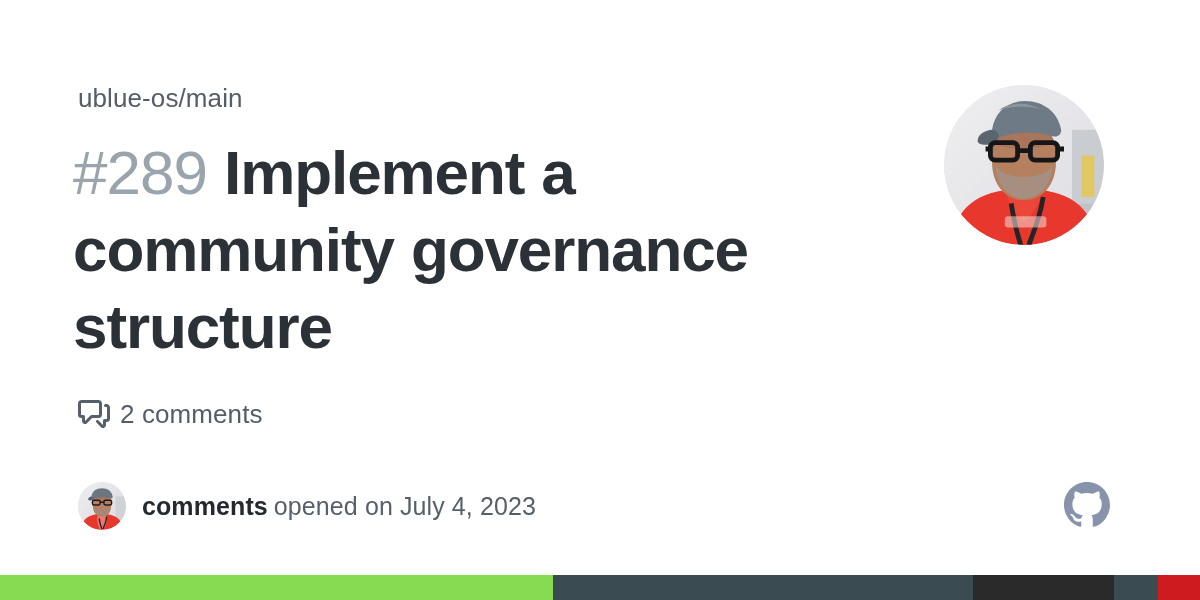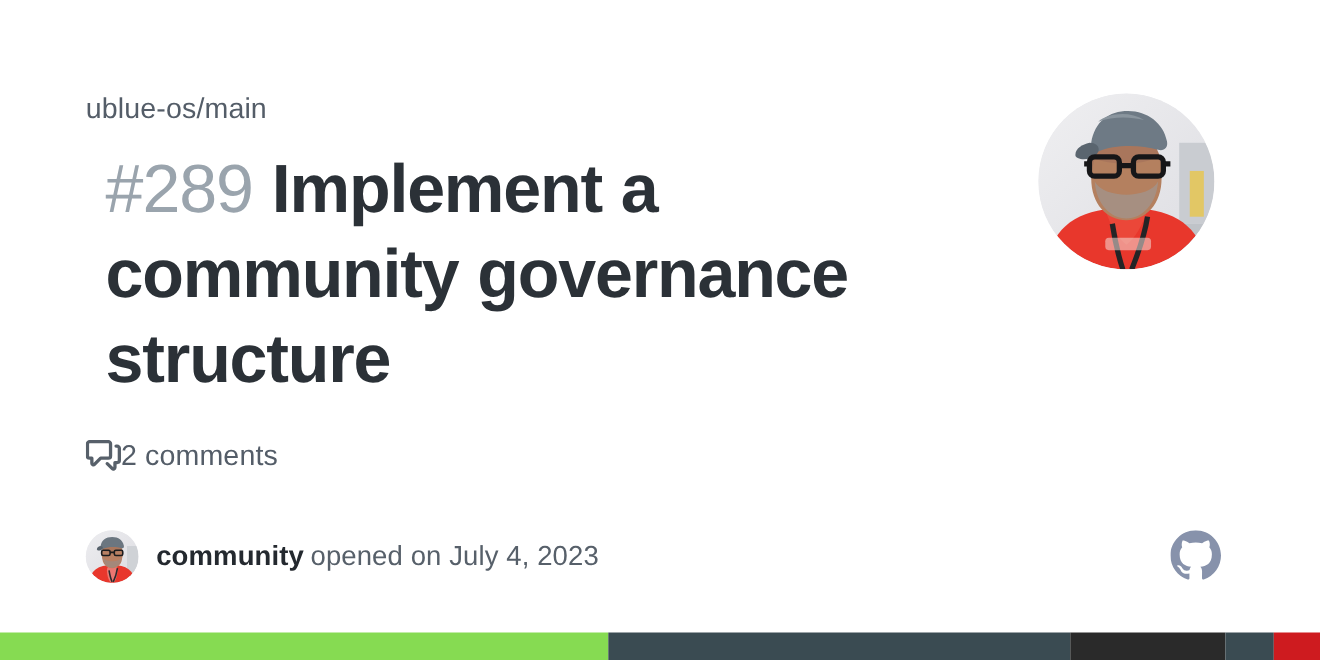"#289 Implement a community governance" .title-block { left: 96px -> 73px }
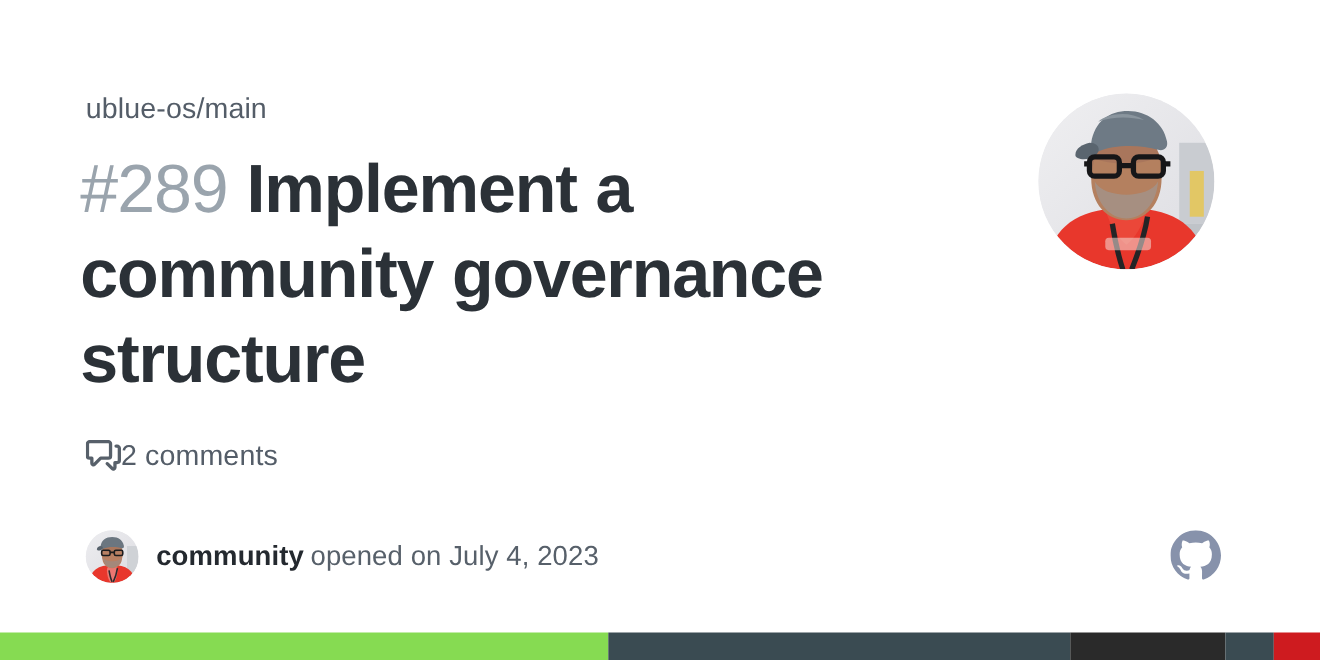"2 comments" .comments-row { gap: none -> 10px }
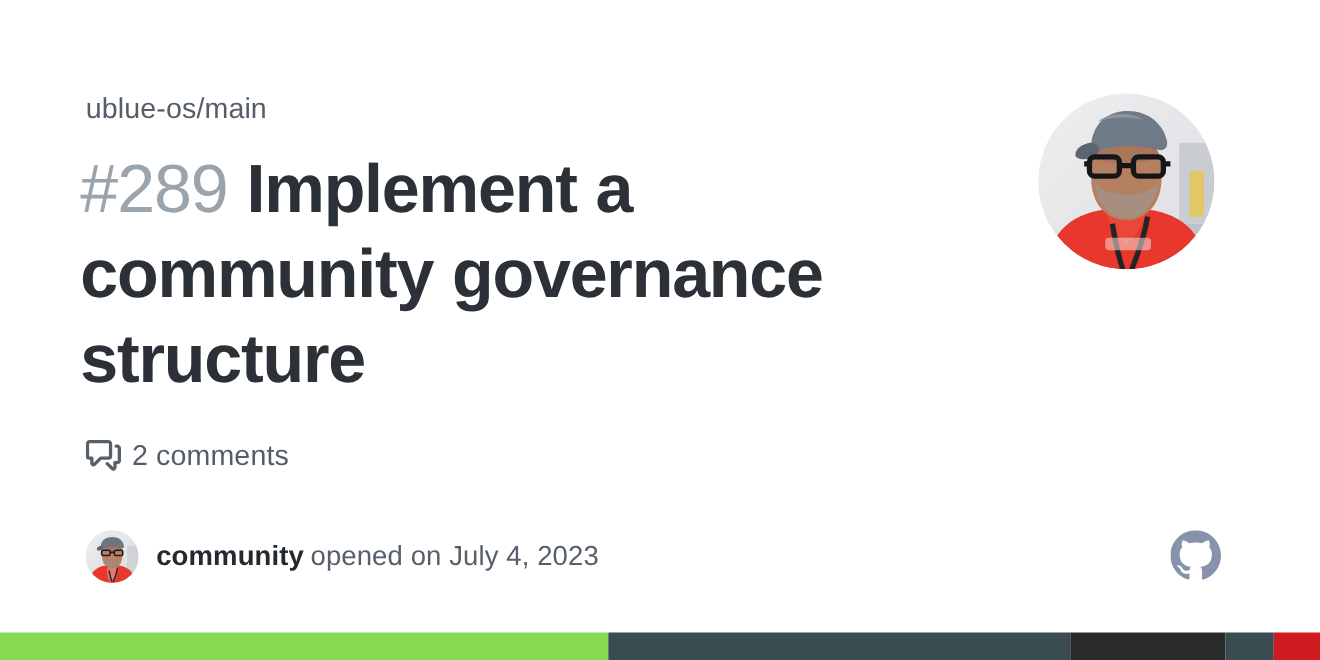"community" span.author-name { text: community -> comments }
